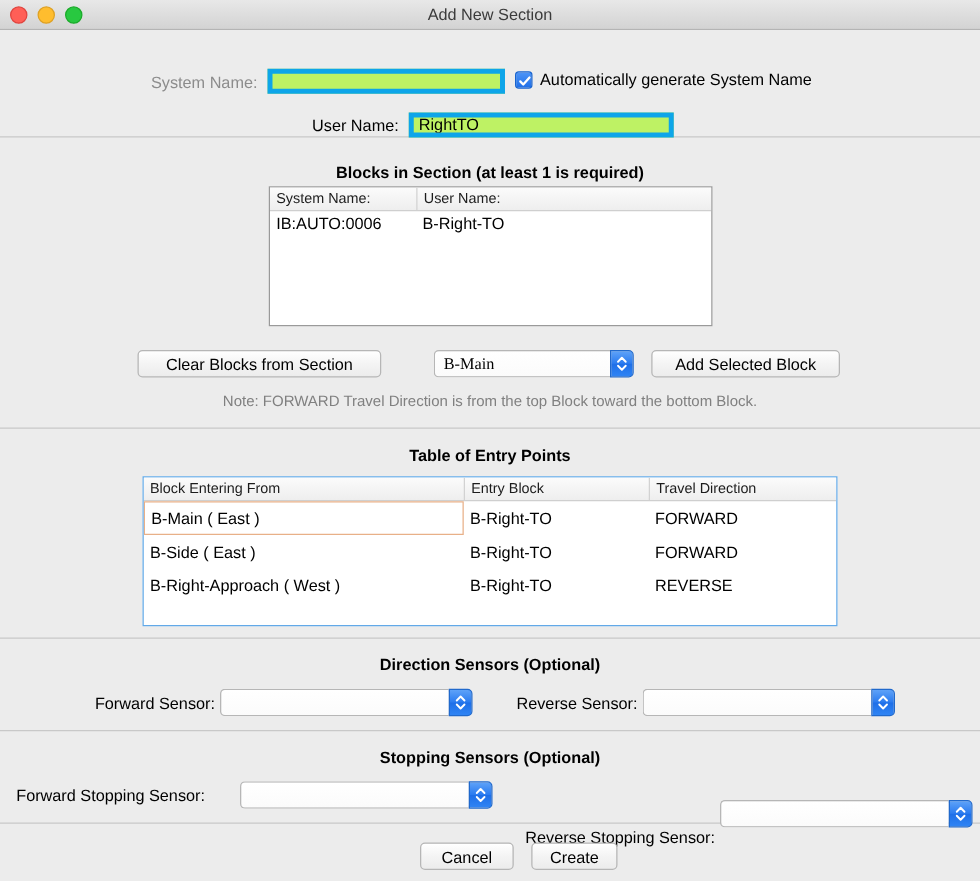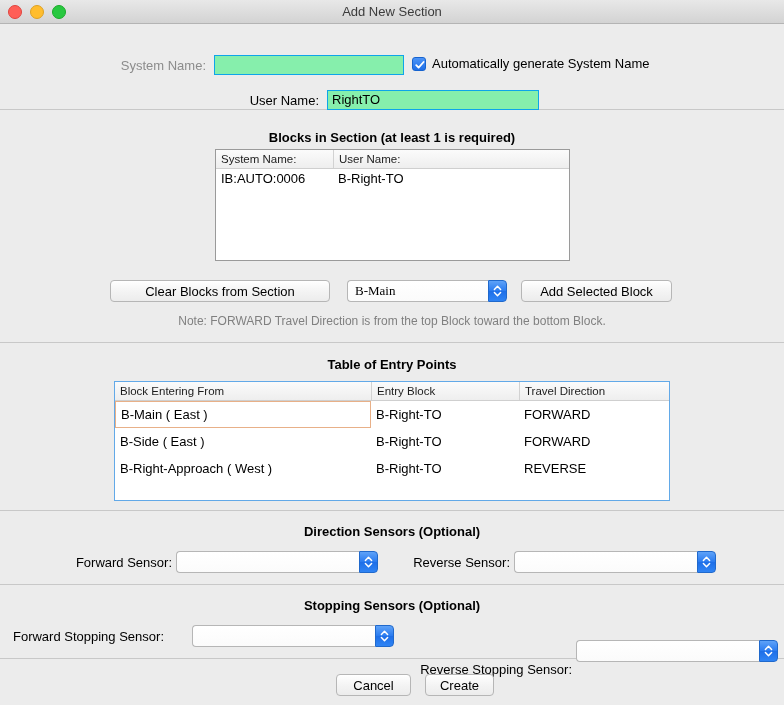"RightTO" .textfield { background: #86efac -> #bef264; border: 1px solid #0ea5e9 -> 4px solid #0ea5e9 }
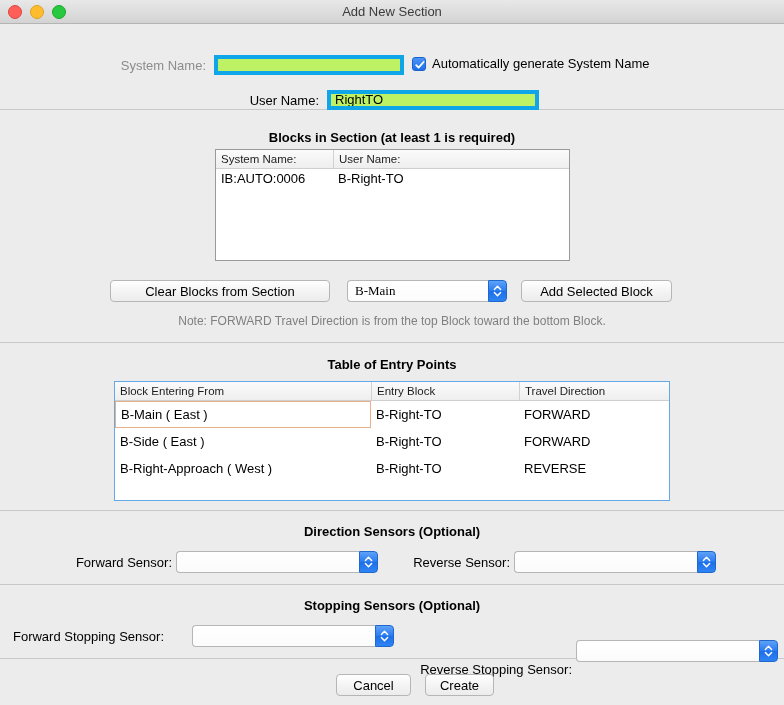"Clear Blocks from Section" div.btn { width: 220px -> 195px }
